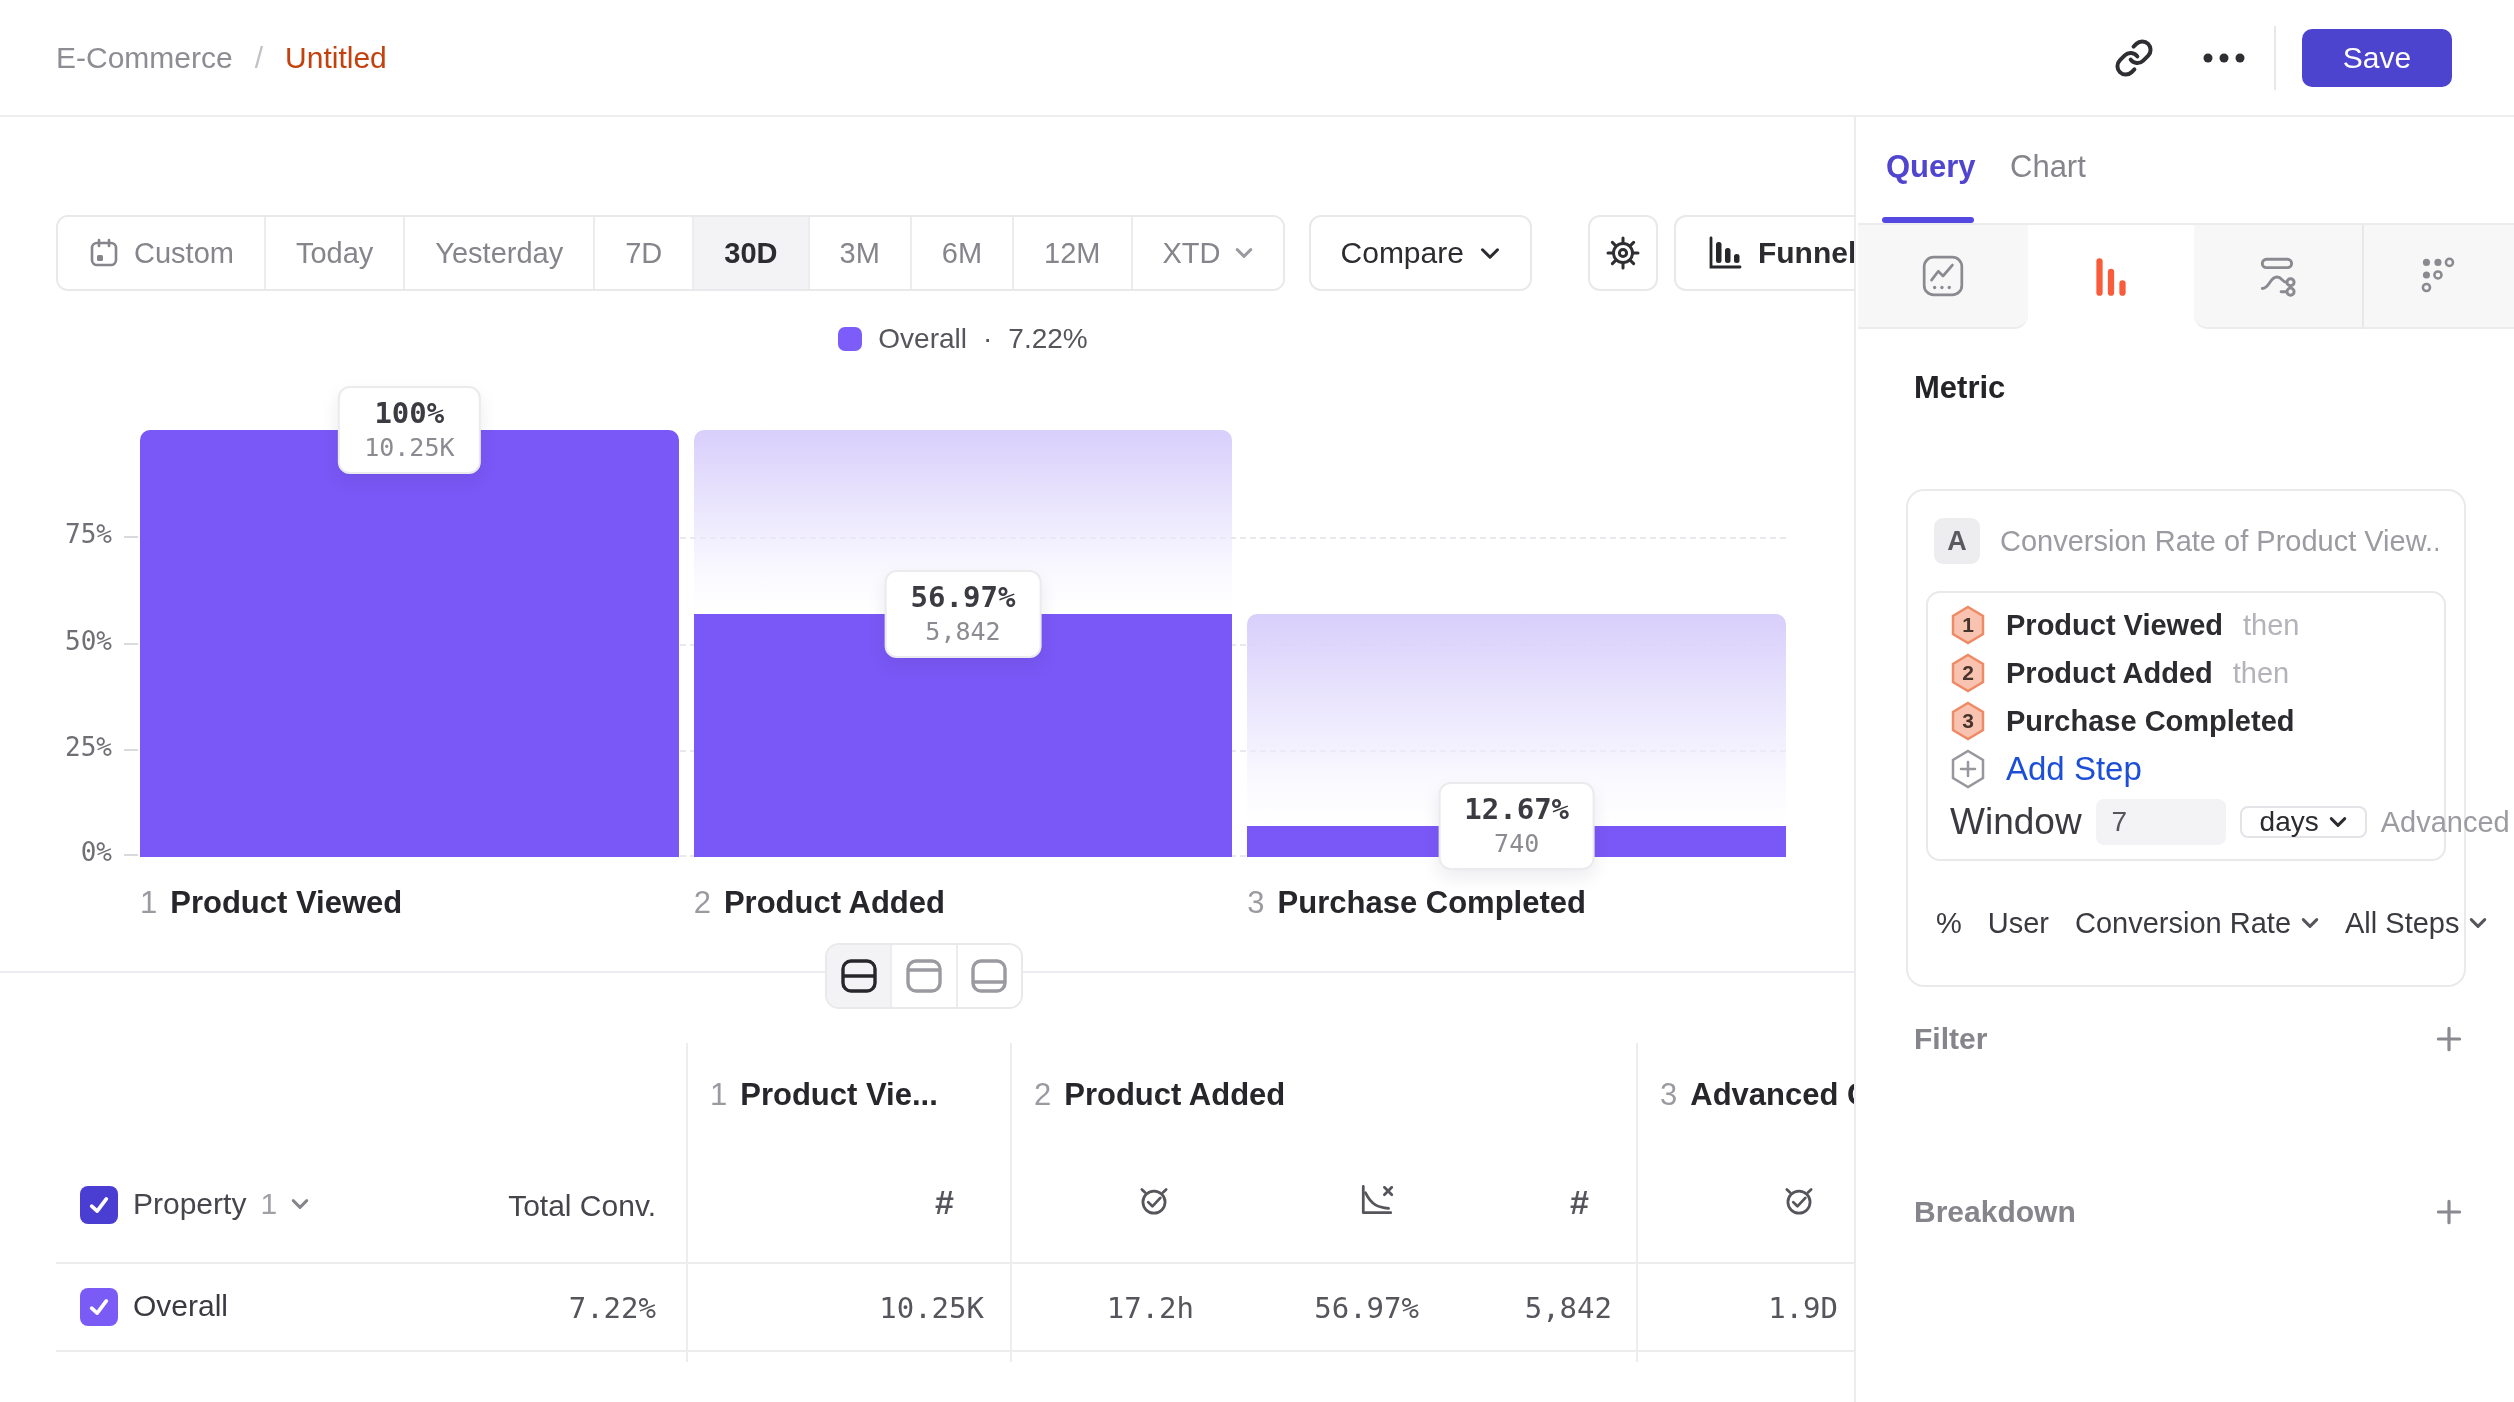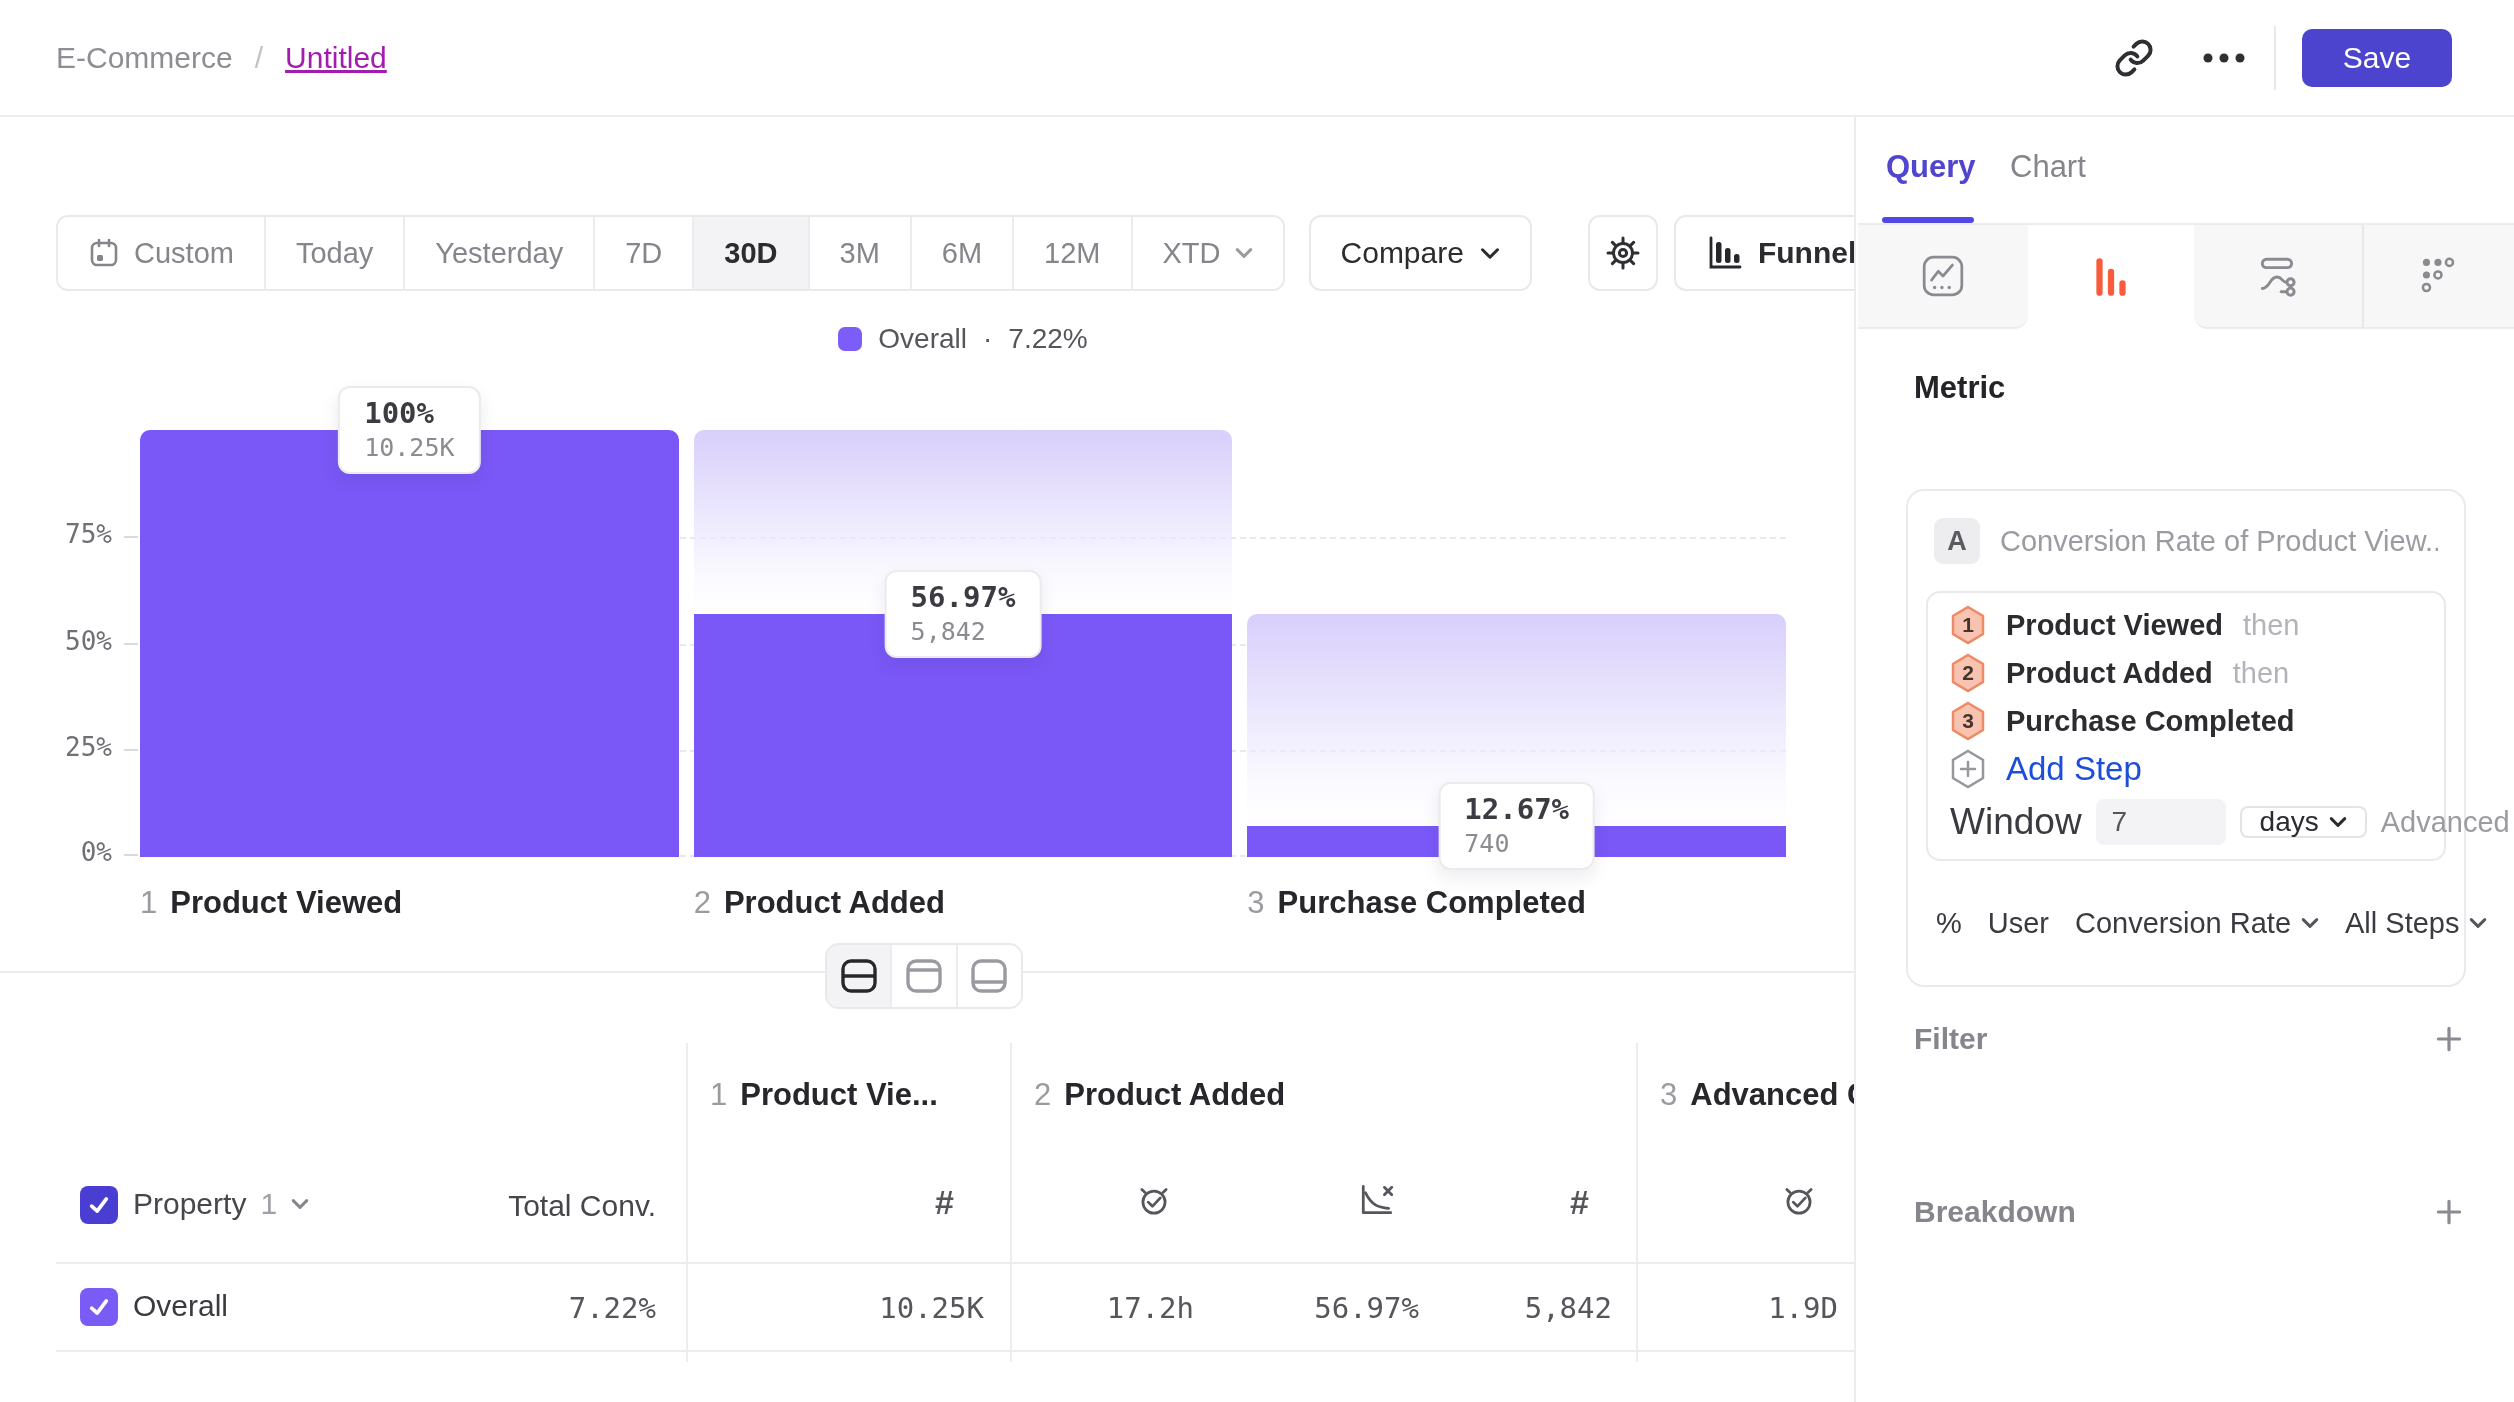"Untitled" .bc-title { color: #a21caf -> #c2410c; text-decoration: underline -> none }
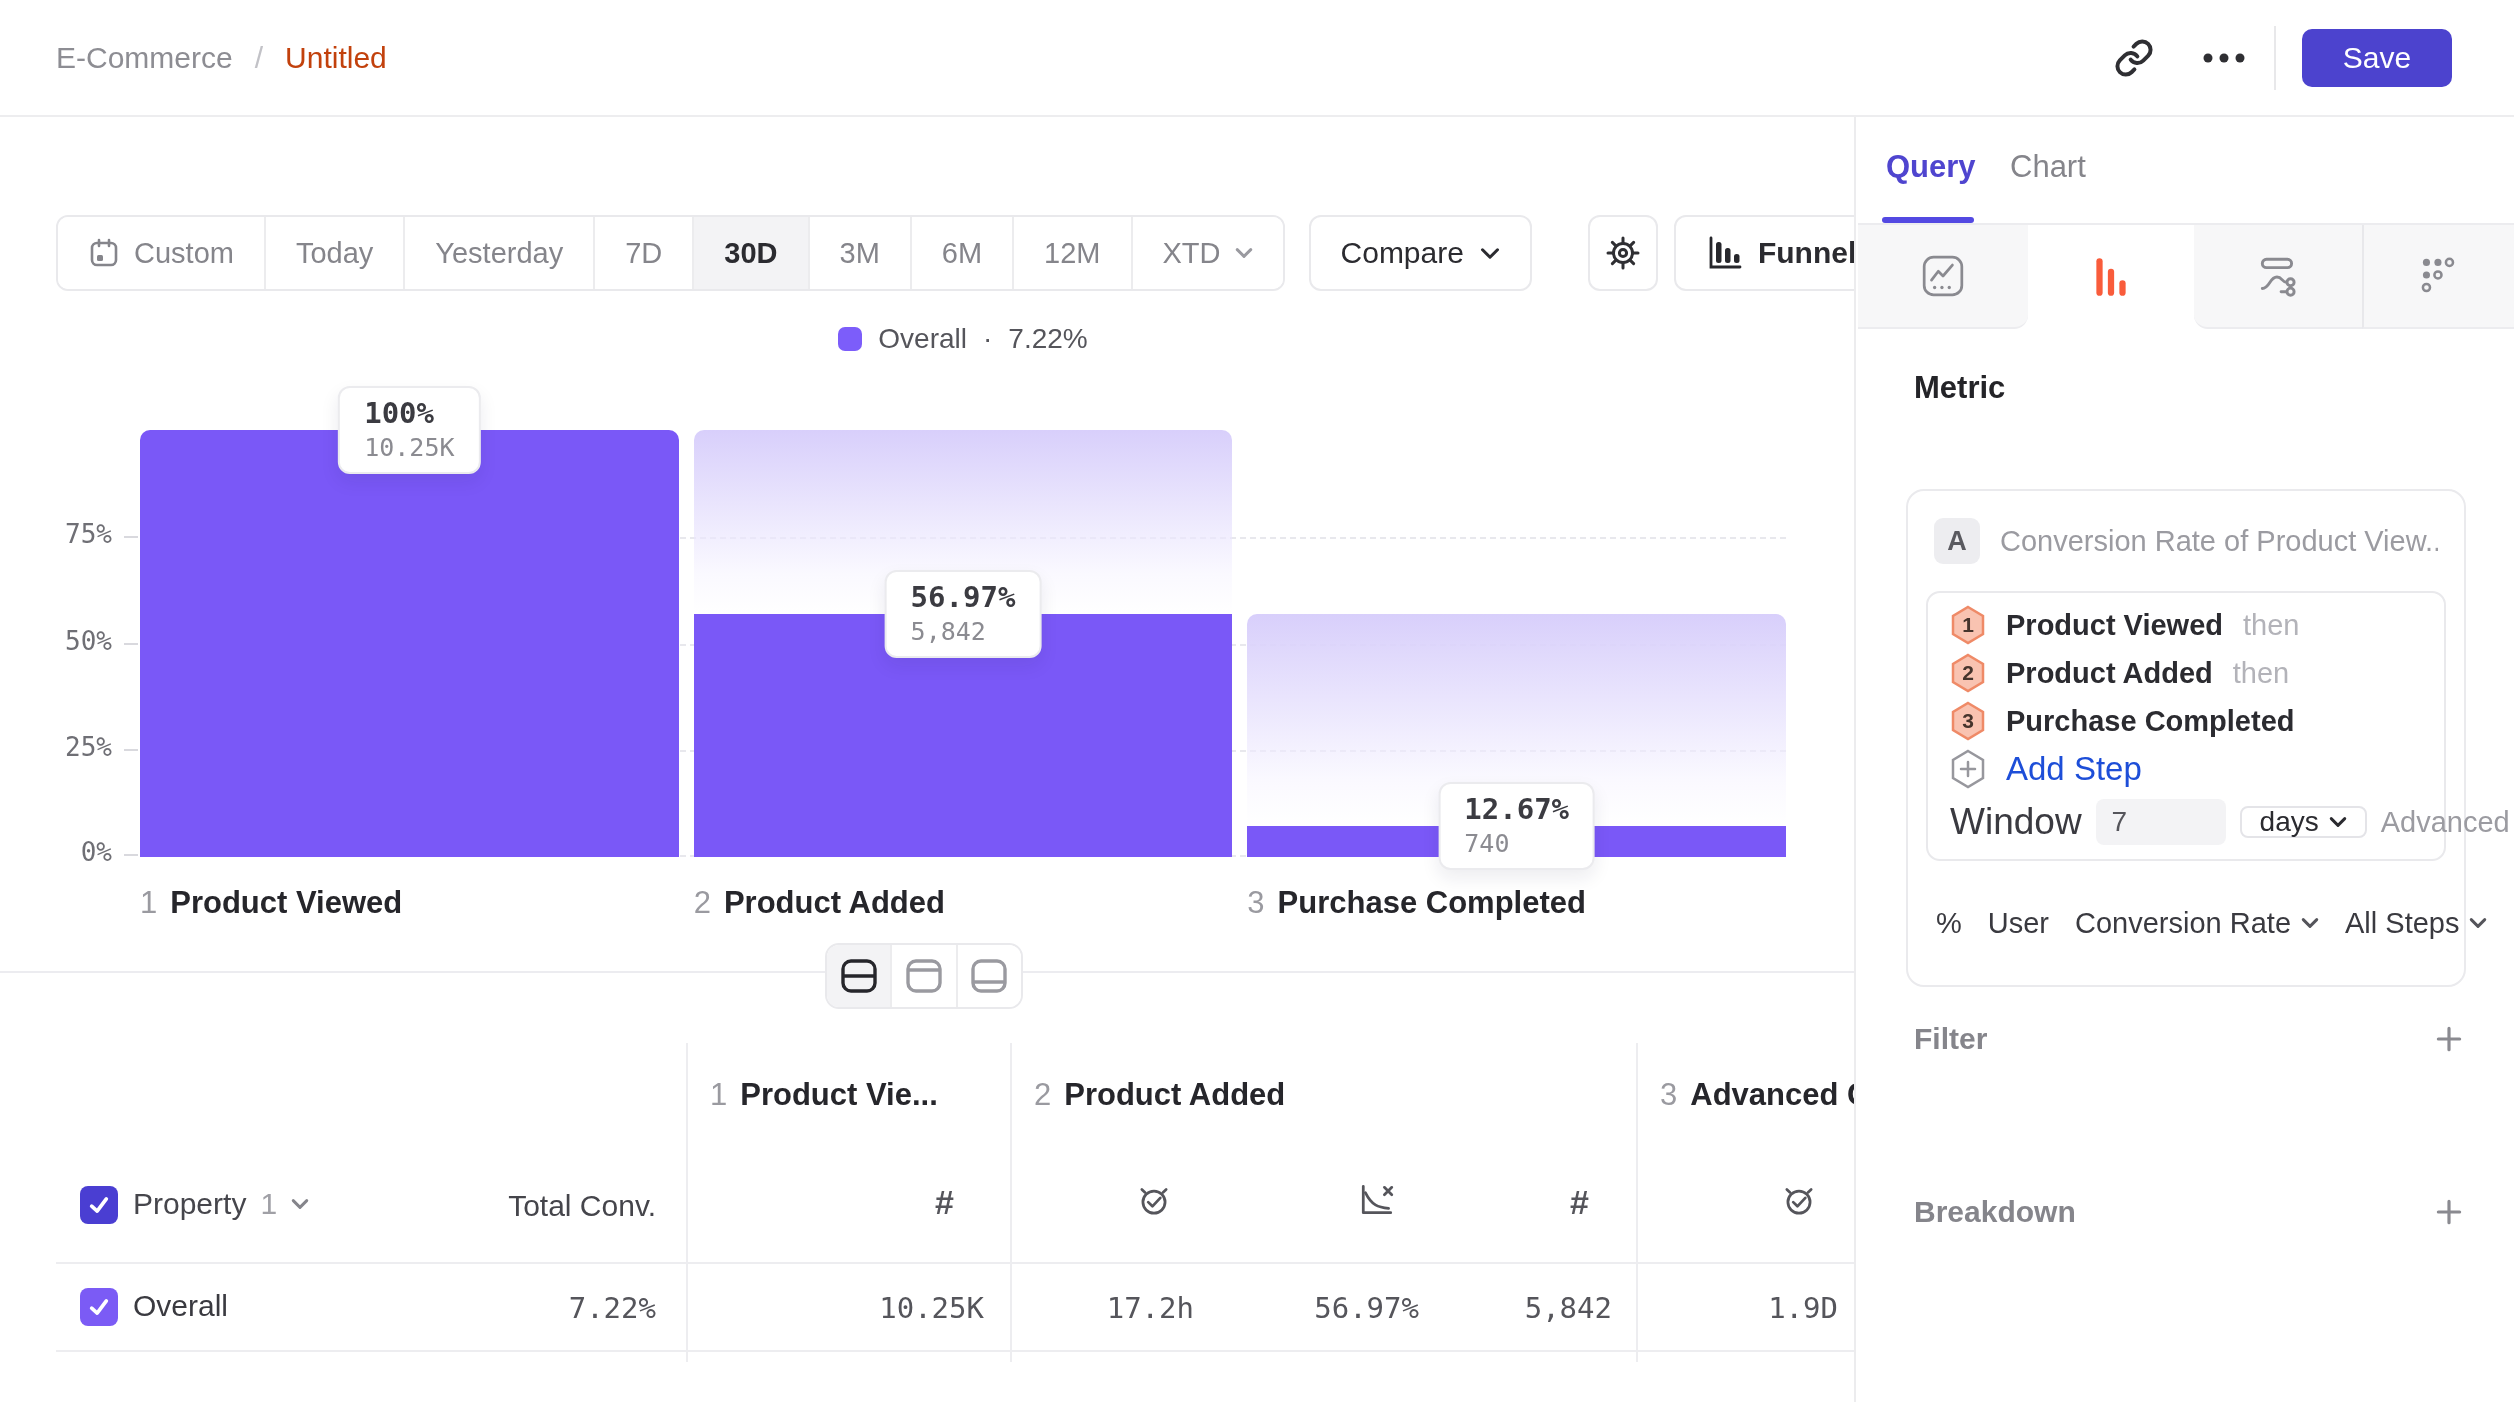"100%" .bar-tip { text-align: left -> center }
